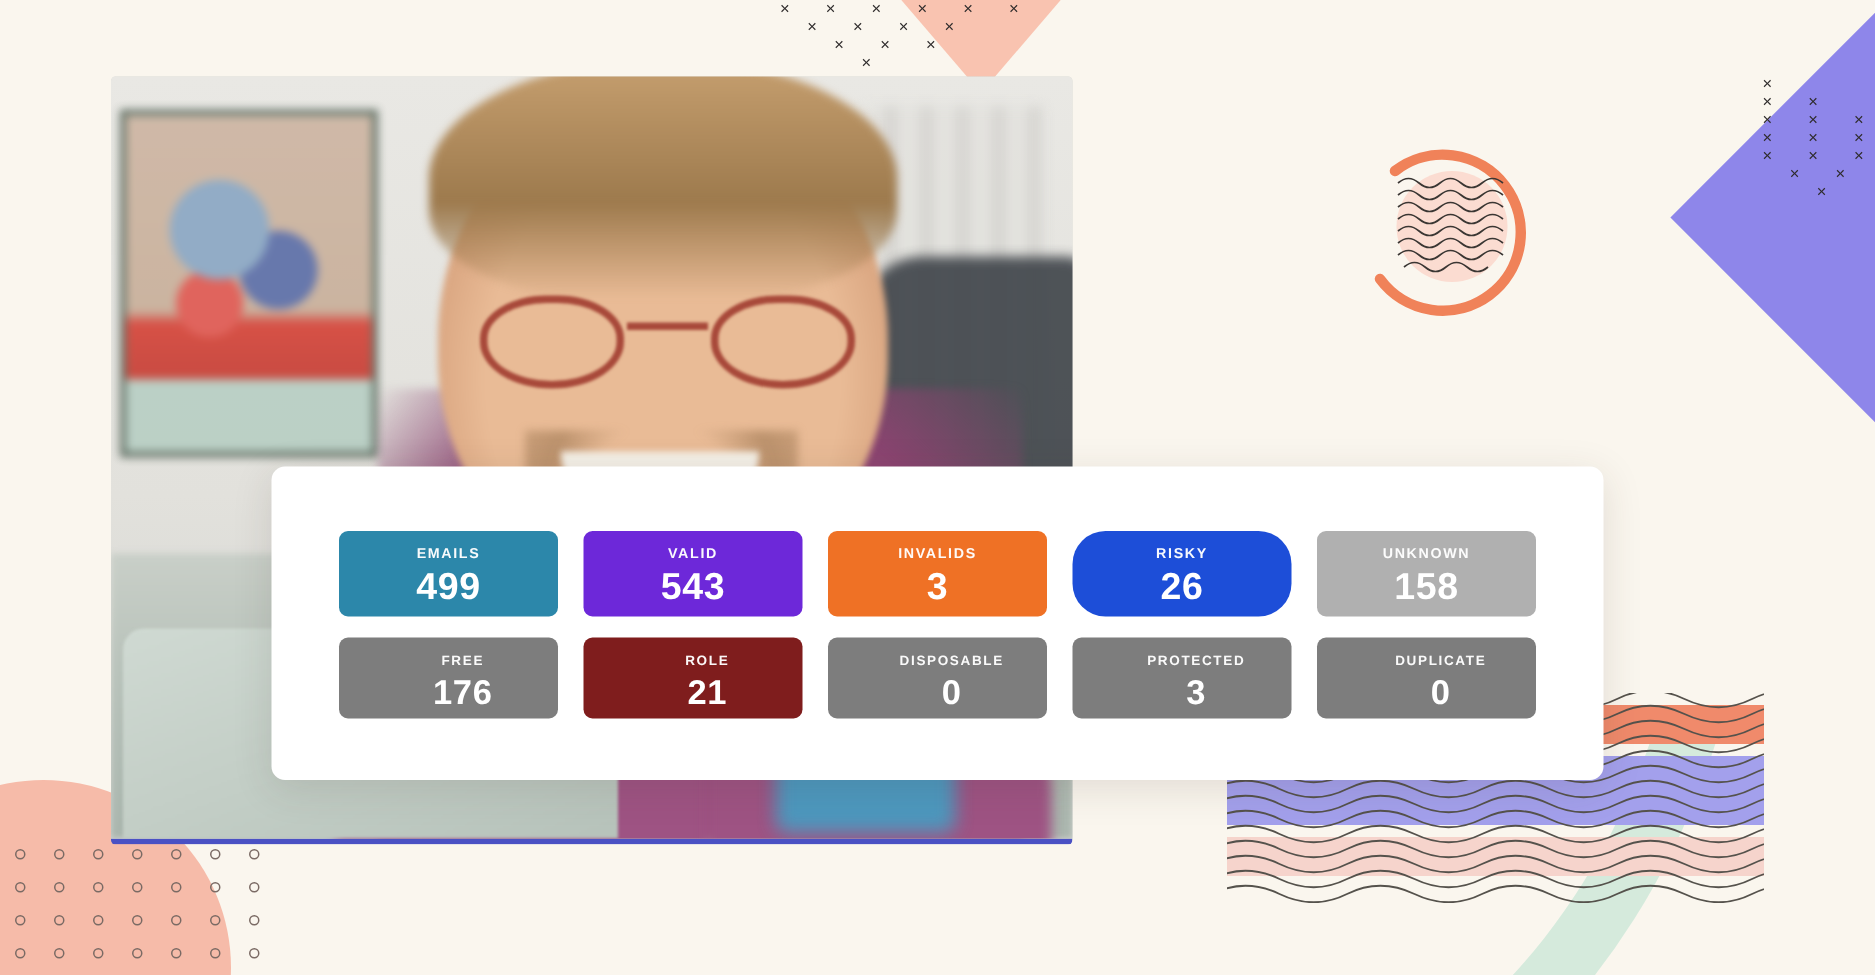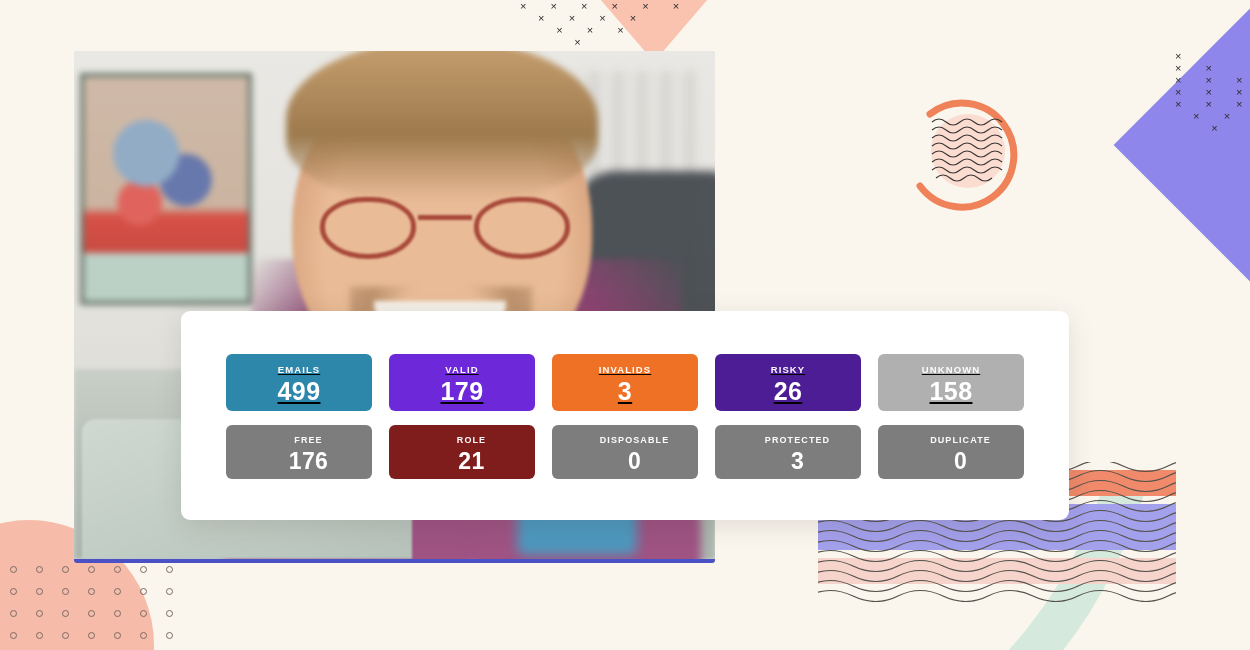"EMAILS" .stat-row.primary { text-decoration: underline -> none }
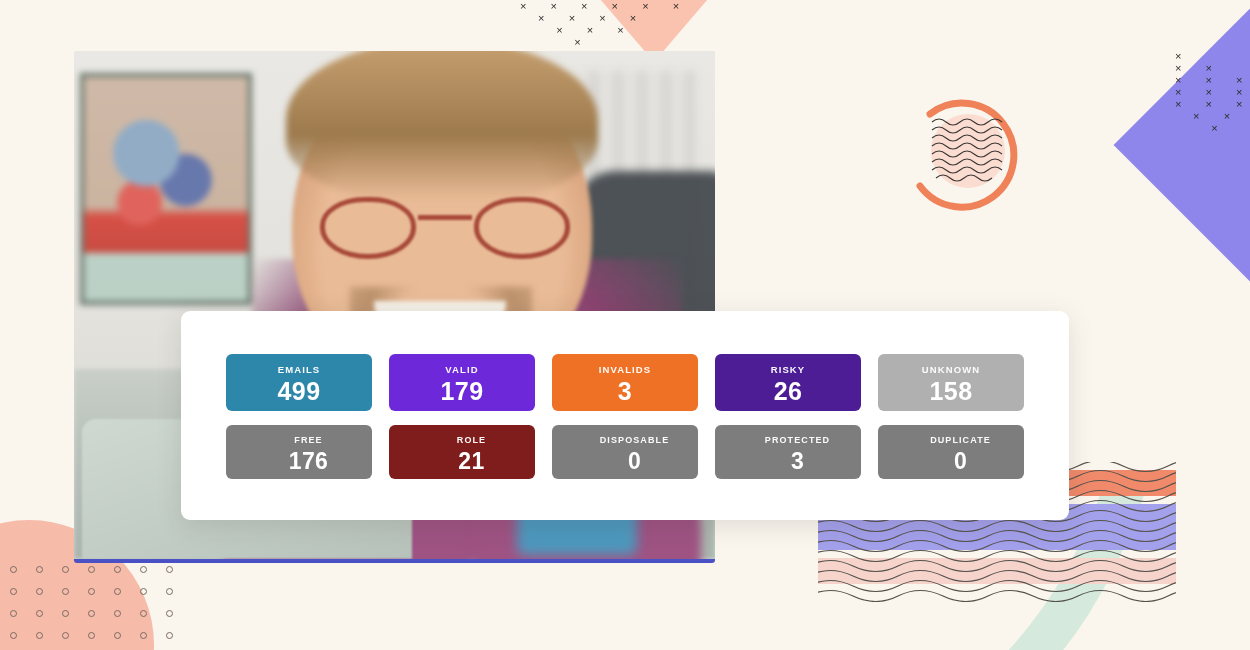"RISKY" div.stat-card { background: #4c1d95 -> #1d4ed8; border-radius: none -> 22px }
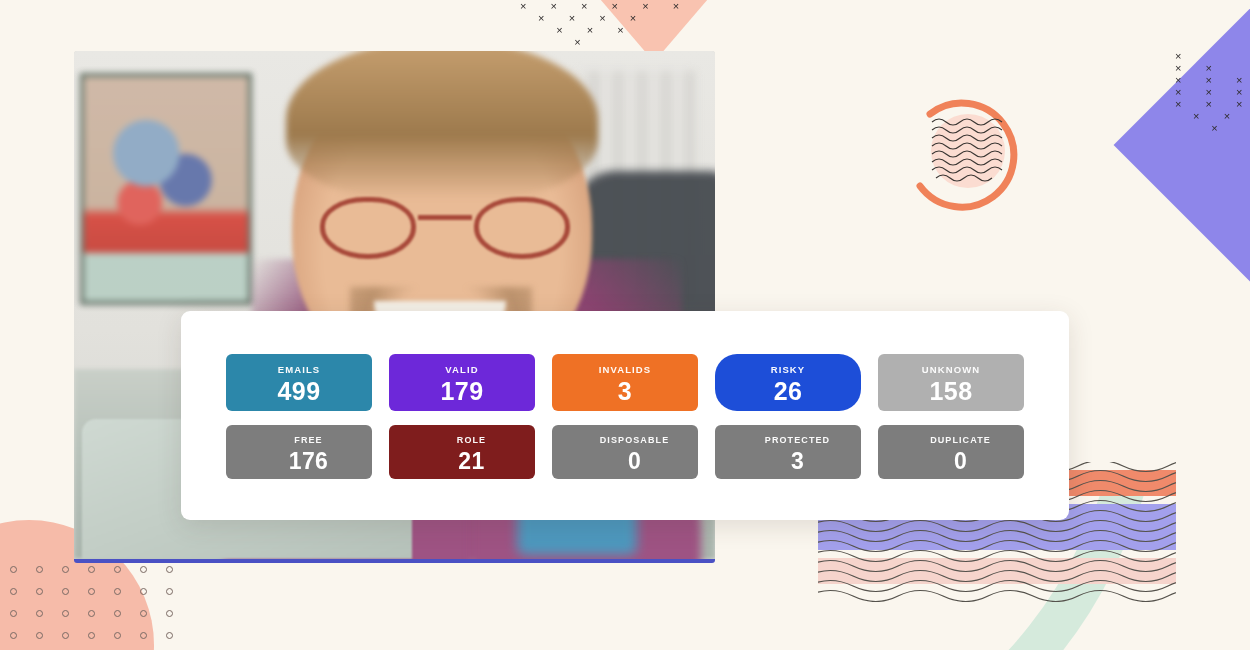"179" div.stat-value { text: 179 -> 543 }
